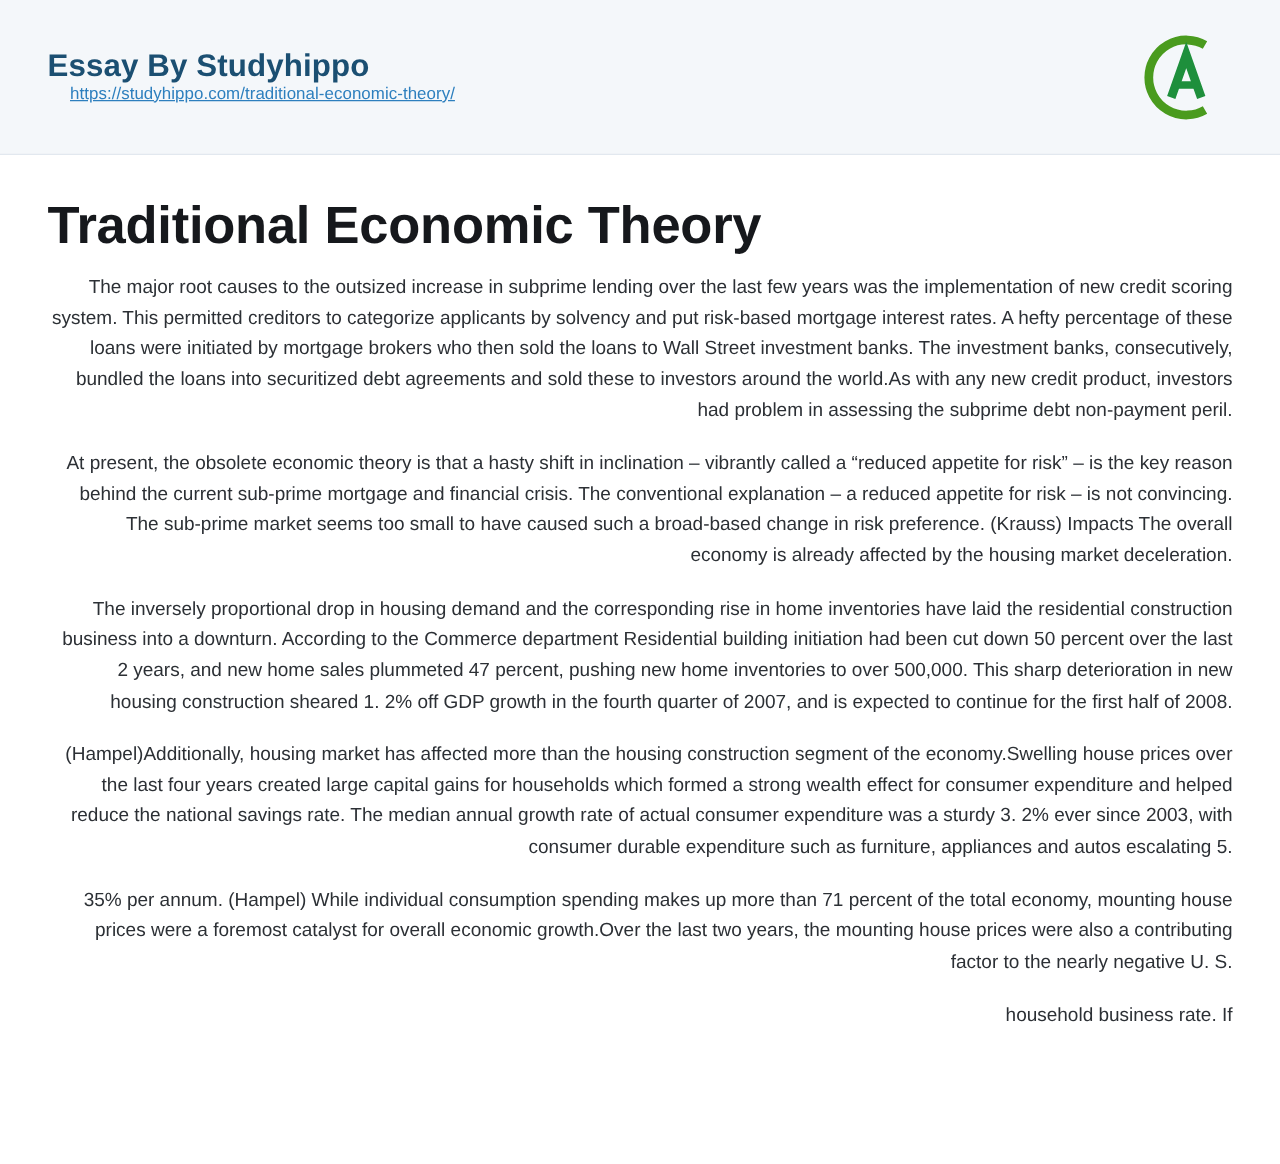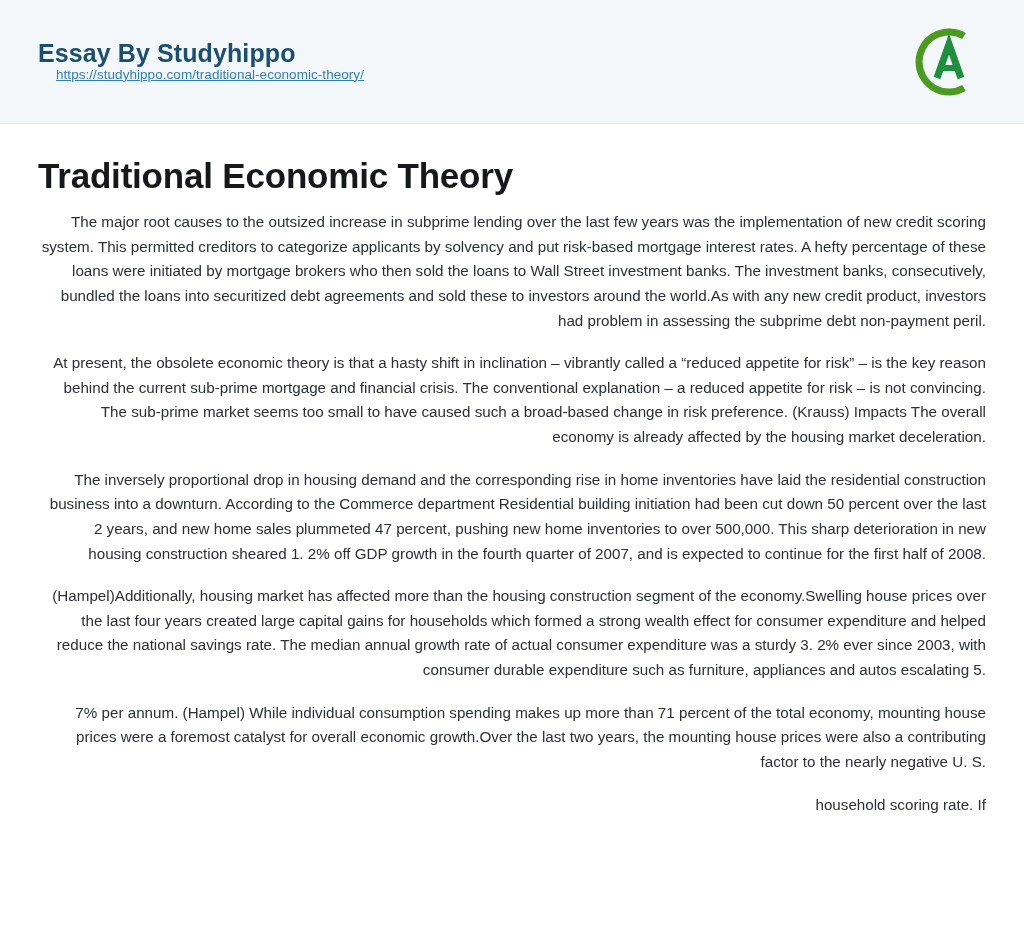"Traditional Economic Theory" .doc-title { font-size: 35px -> 42px }
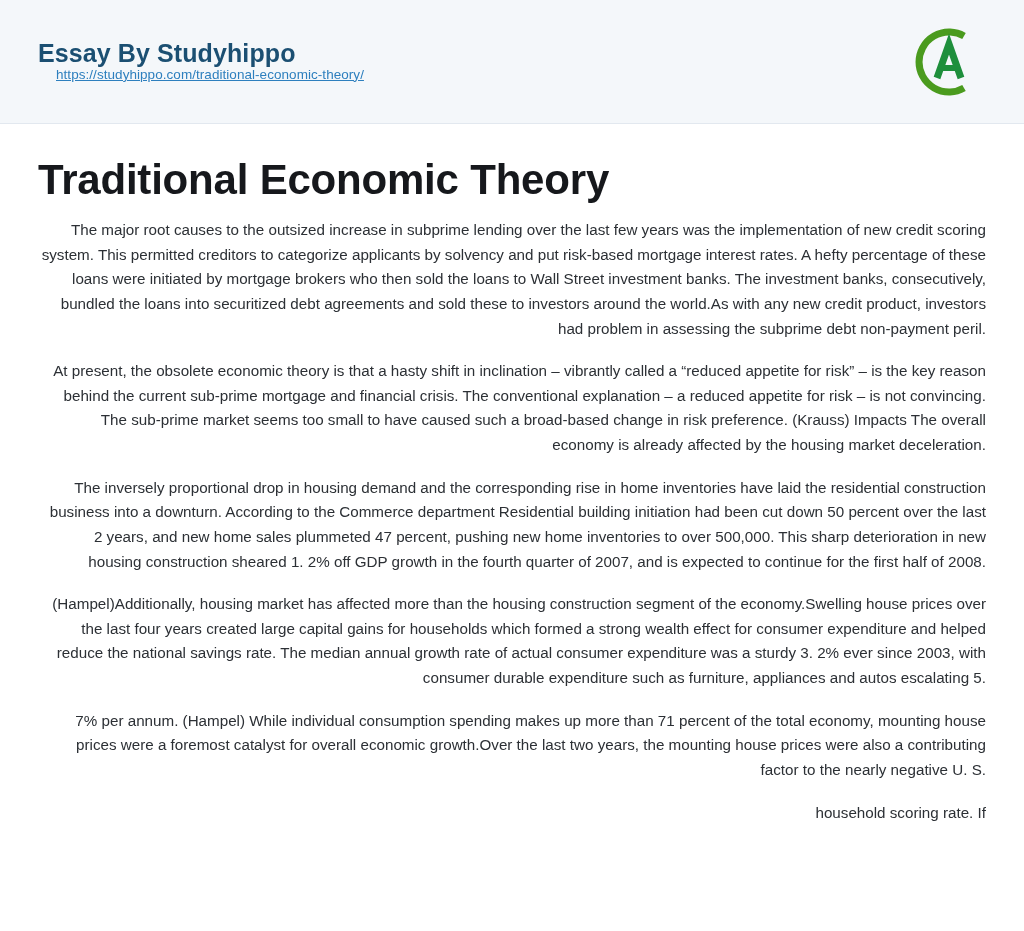"7% per annum. (Hampel) While" p.para { text: 7% -> 35% }
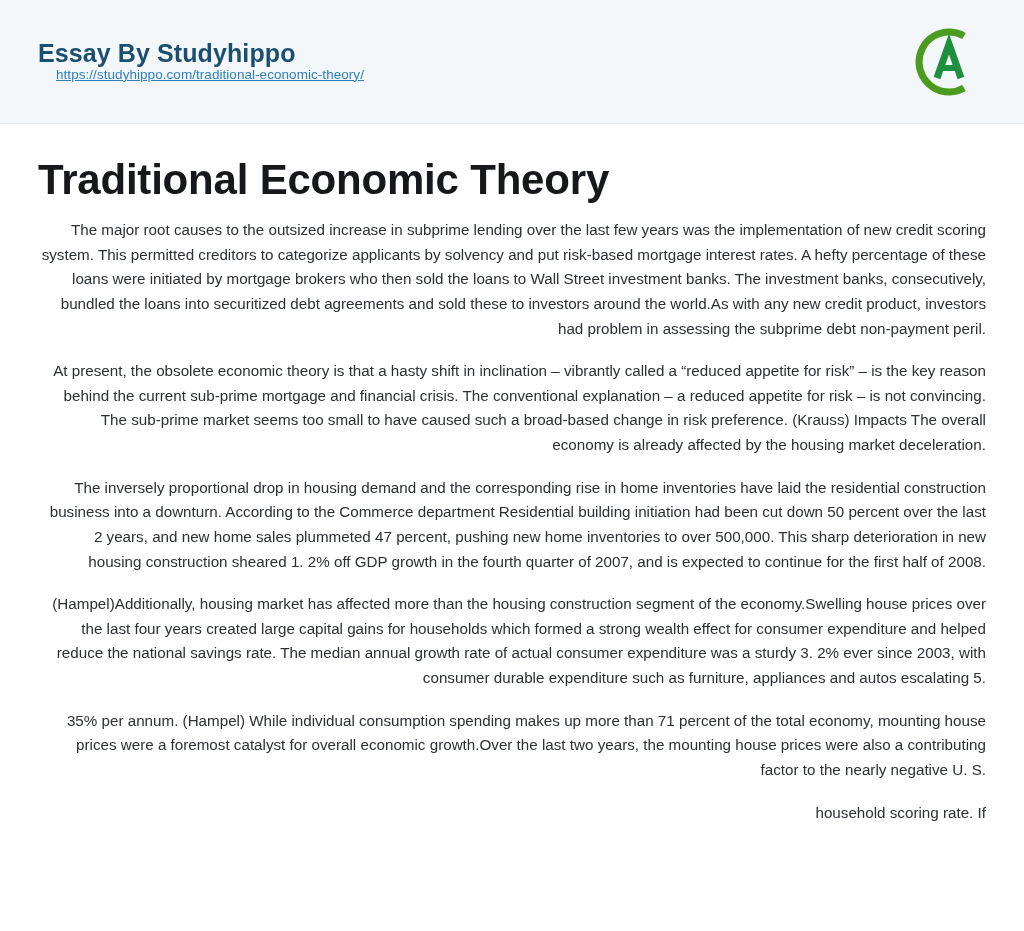"household scoring rate. If" p.para { text: scoring -> business }
